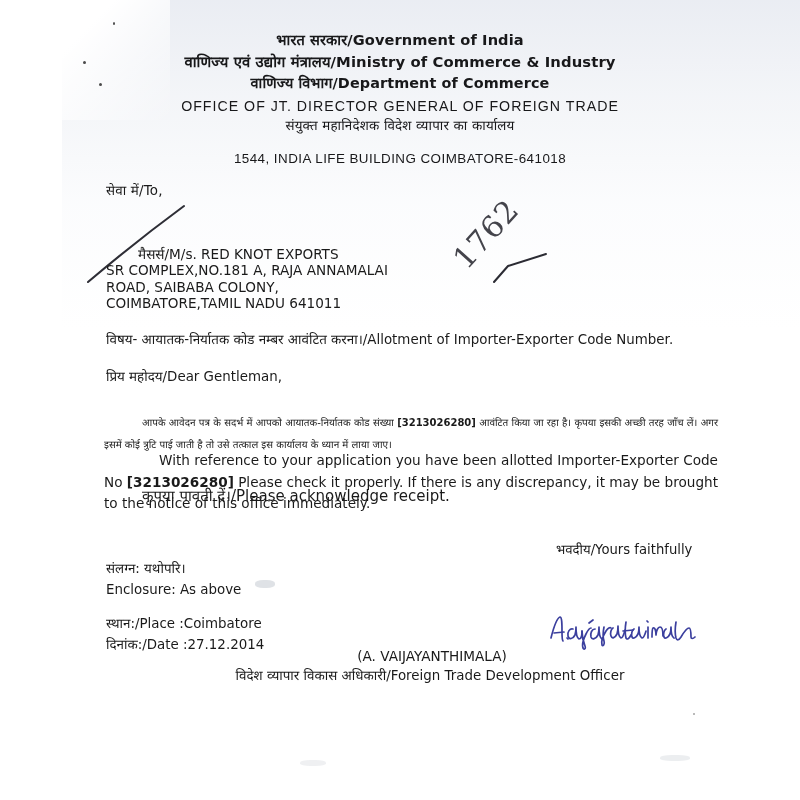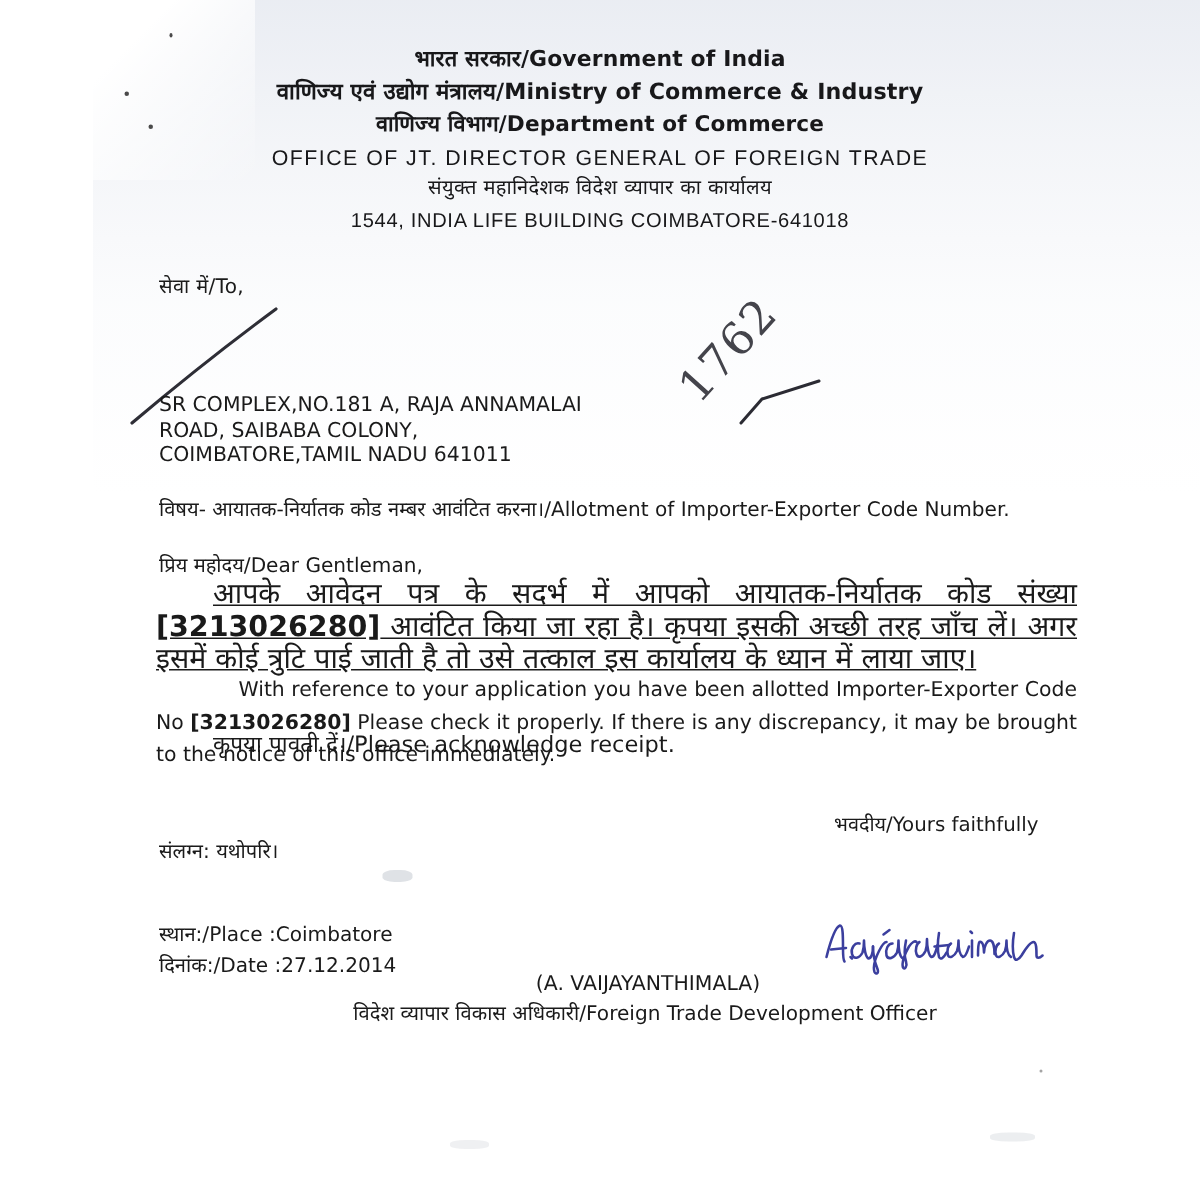"संयुक्त महानिदेशक विदेश व्यापार का" .hdr-5 { margin-bottom: 8px -> 20px }
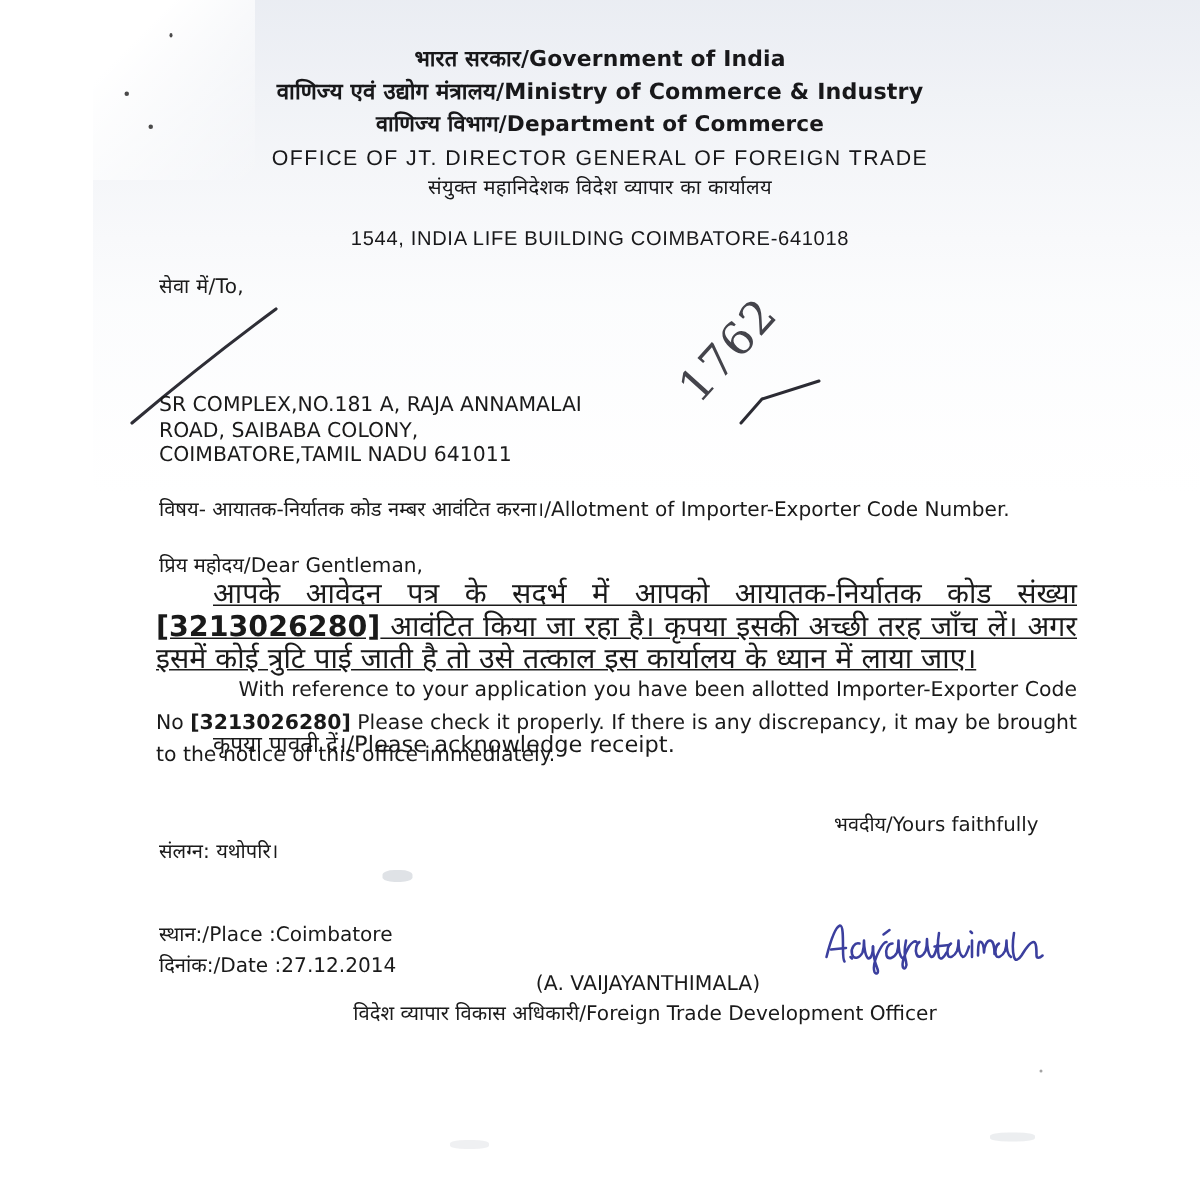"मैसर्स/M/s. RED KNOT EXPORTS" div.addr-company { html: none -> <div>मैसर्स/M/s. RED KNOT EXPORTS</div> }
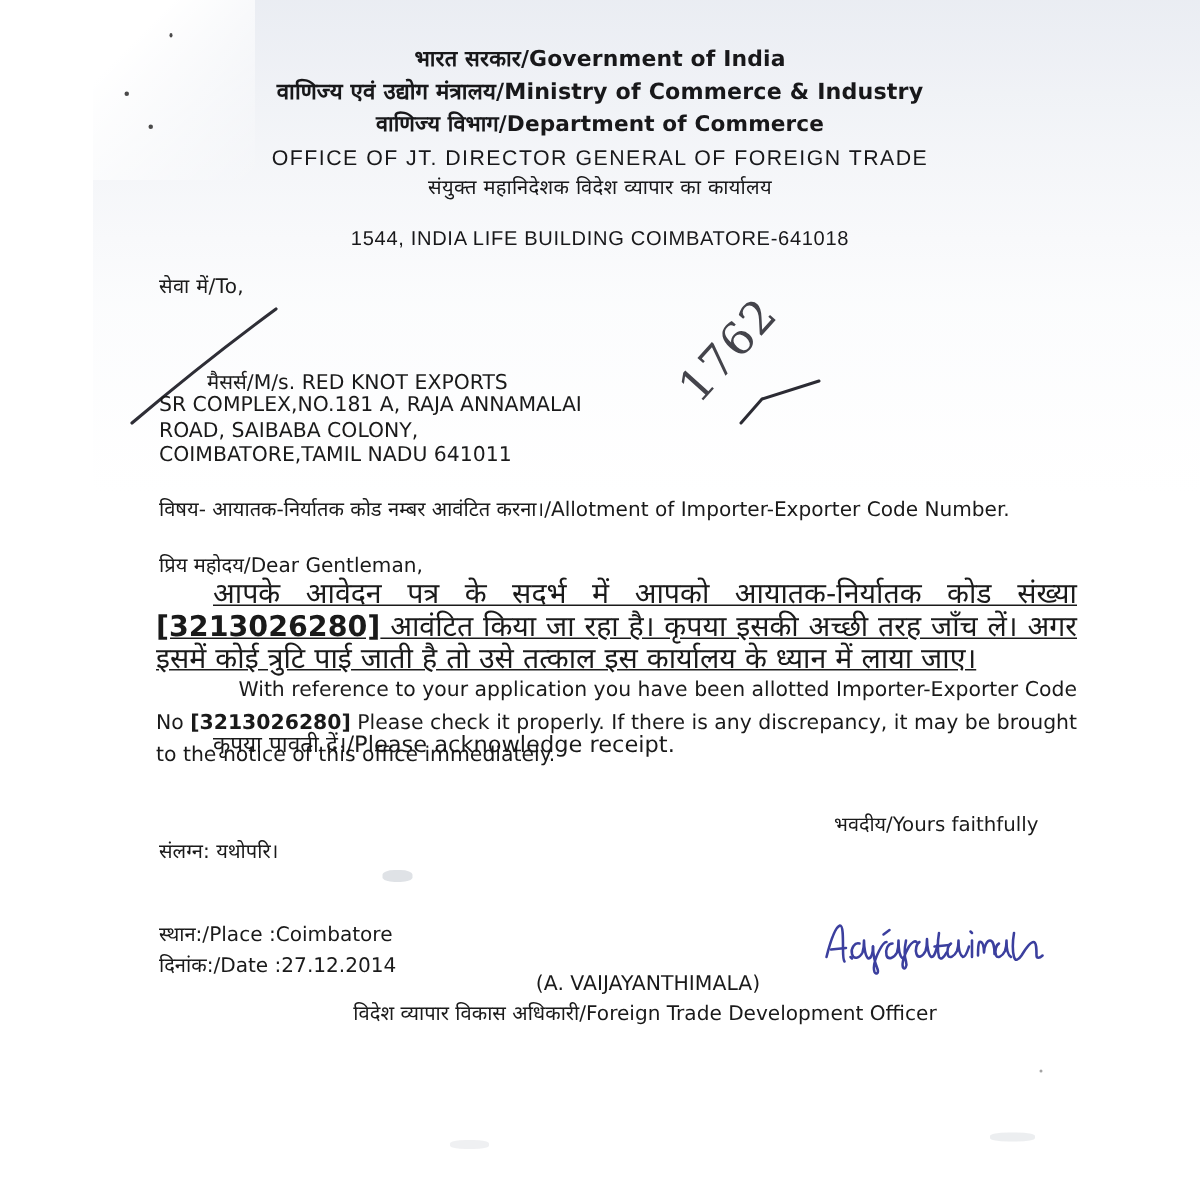"आपके आवेदन पत्र के सदर्भ" .para-hi { font-size: 19px -> 10px; text-decoration: underline -> none; top: 386px -> 412px }
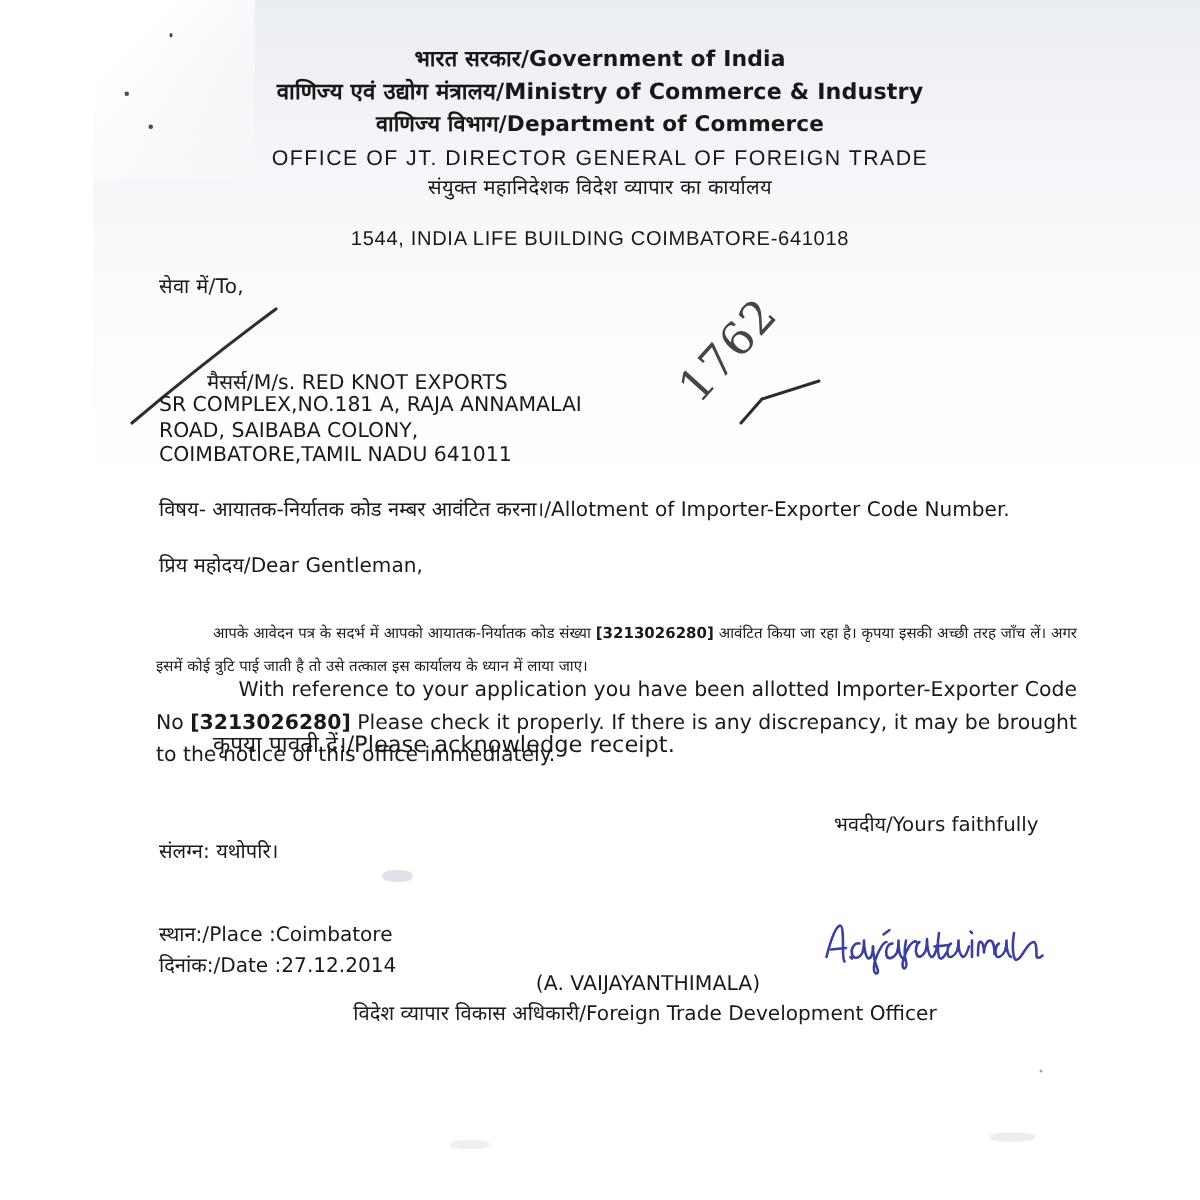"Enclosure: As above" div { html: none -> <div>Enclosure: As above</div> }
